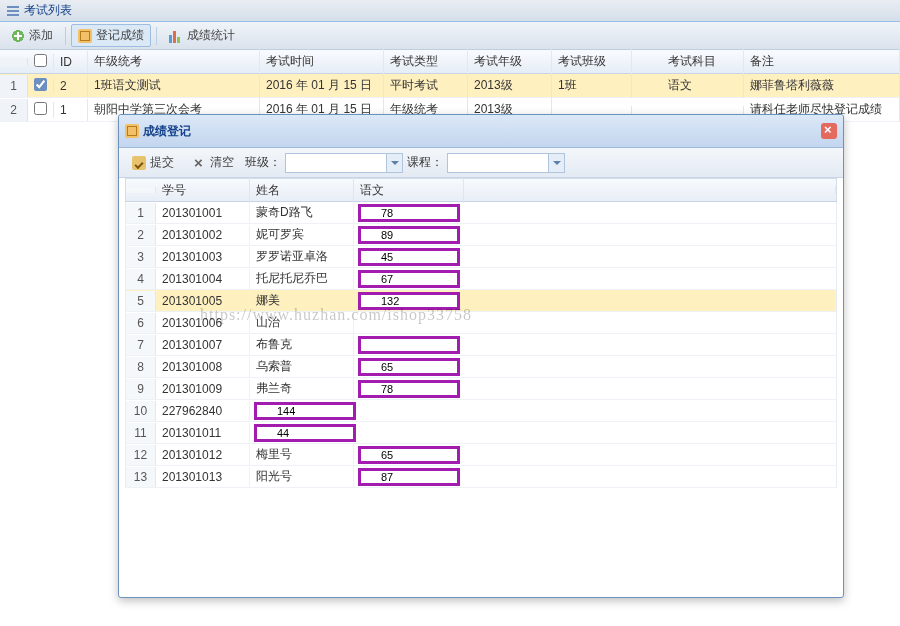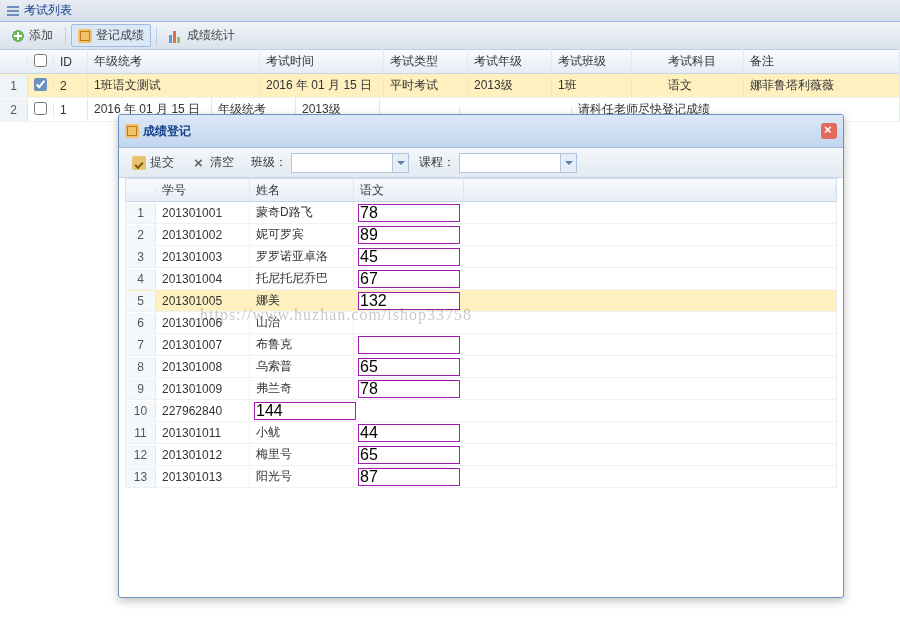"朝阳中学第三次会考" div.cell { html: none -> <div>朝阳中学第三次会考</div> }
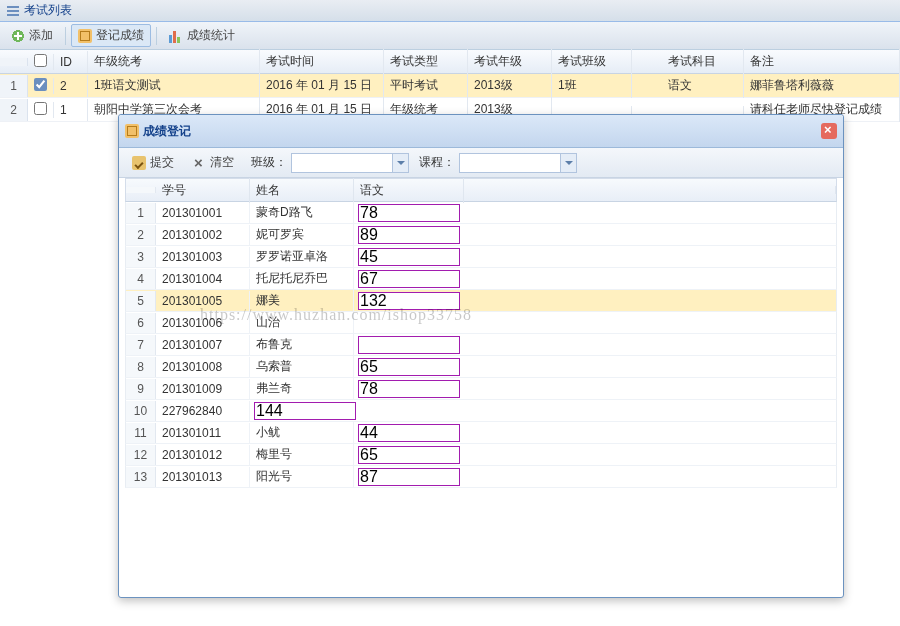"班级：" .dlg-toolbar label { margin-left: 6px -> none }
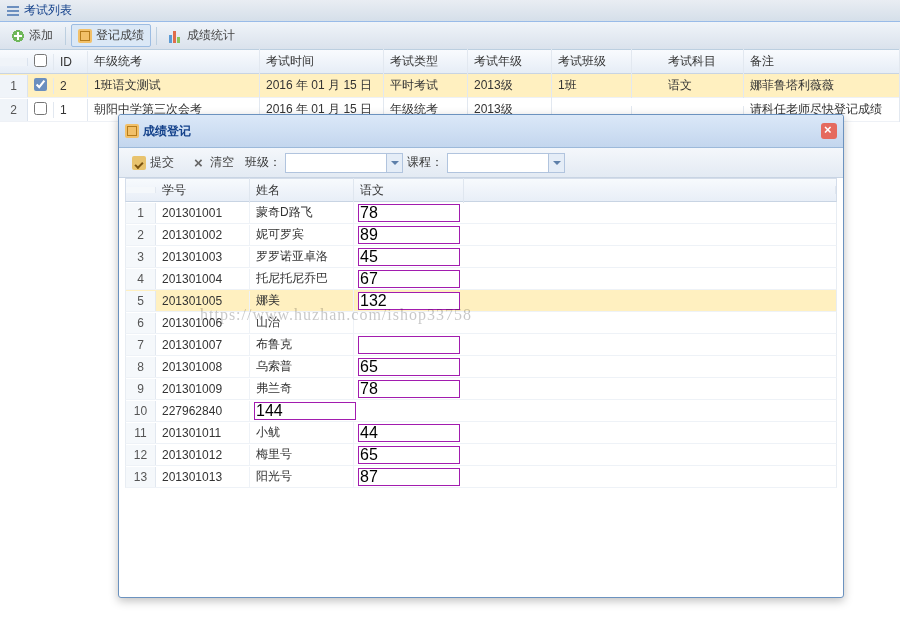"78" .sc-score input { border: 1px solid #a21caf -> 3px solid #a21caf; font-size: 16px -> 11px; padding: 0 1px -> 0 20px }
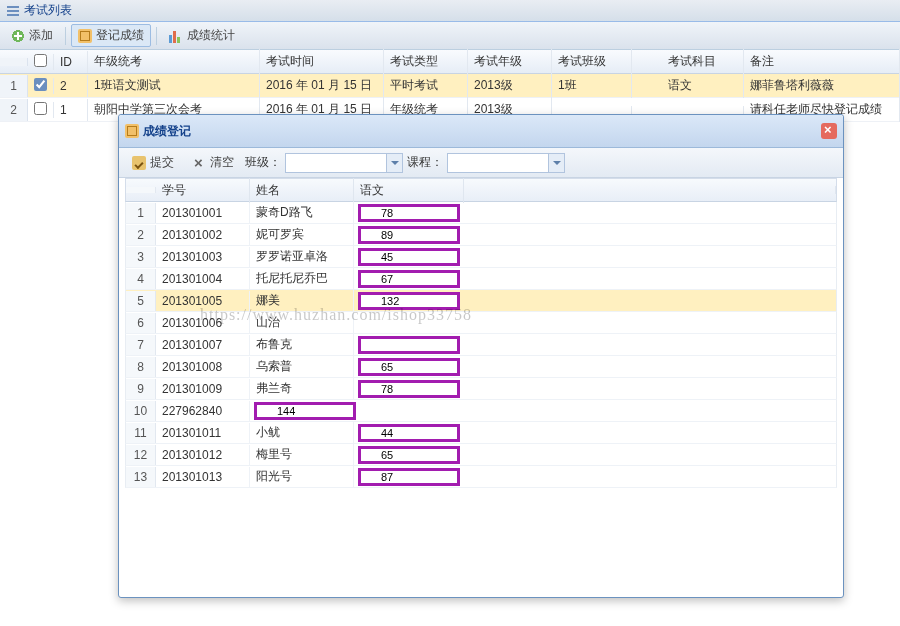"小鱿" div.sc-name { html: <div>小鱿</div> -> none }
